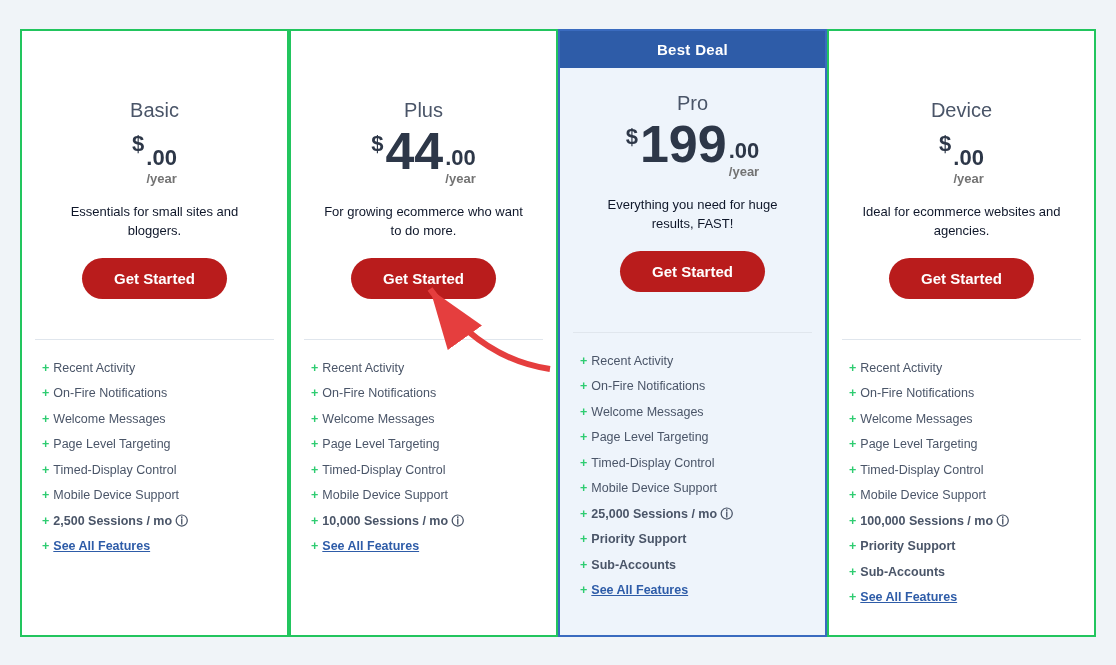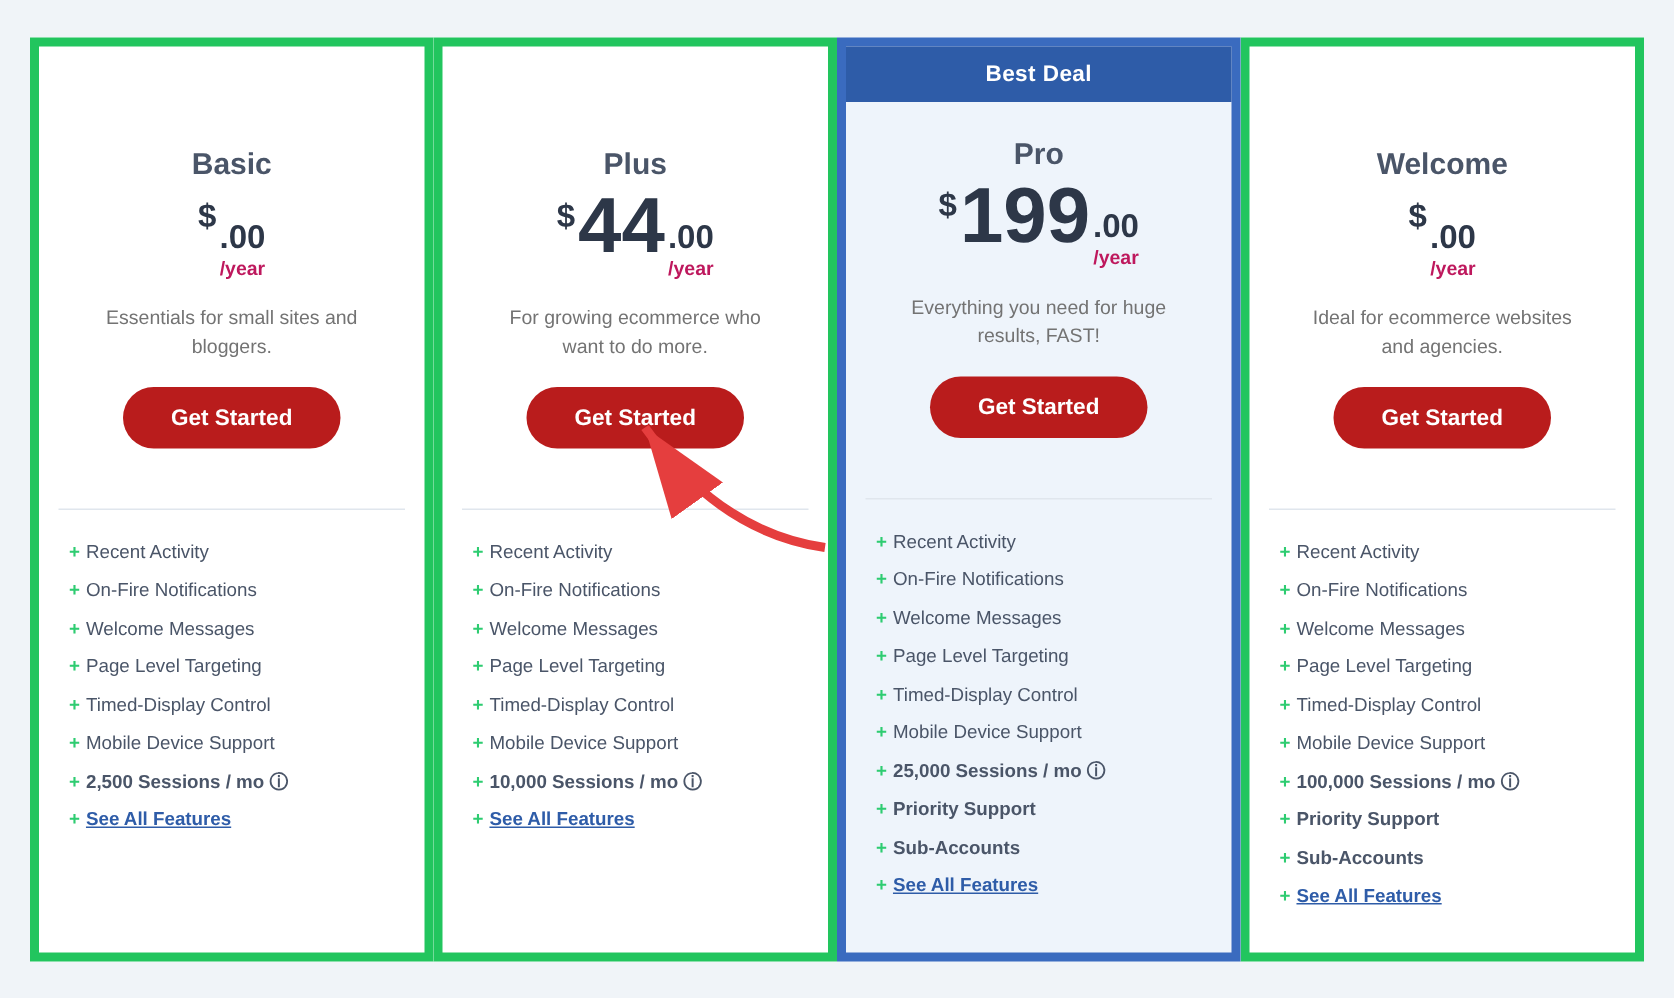"Best Deal" .plan-card { border: 6px solid #22c55e -> 2px solid #22c55e }
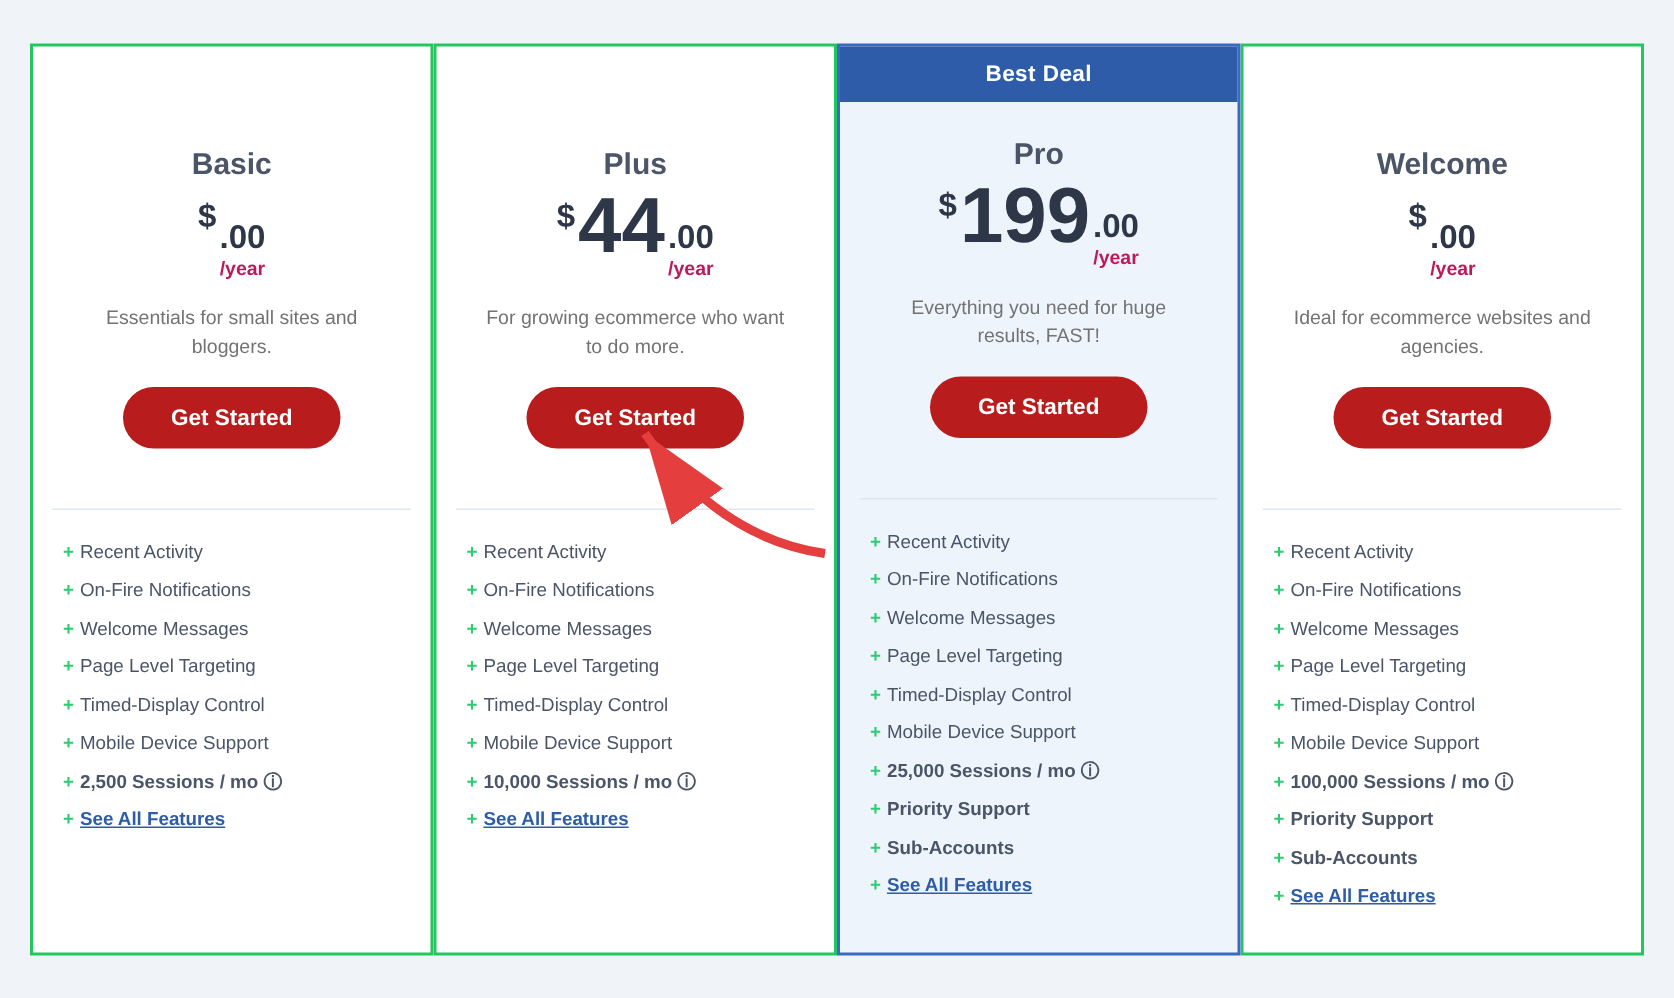"Basic" .plan-name { font-weight: 700 -> 400 }
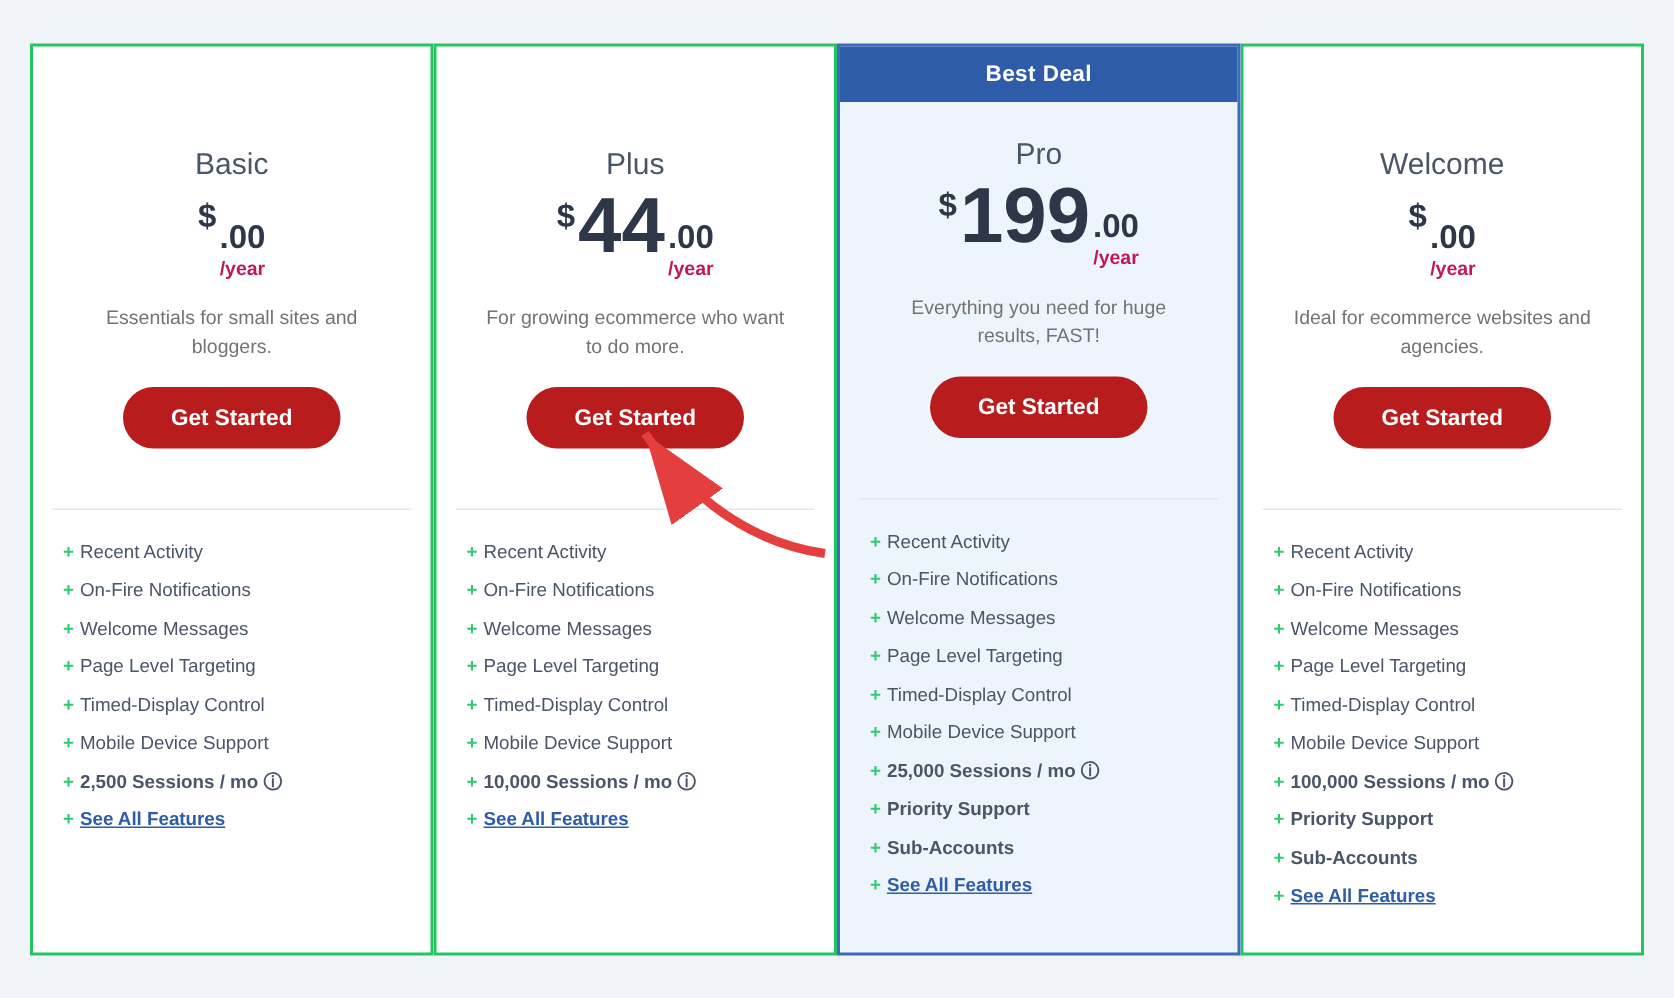"Welcome" div.plan-name { text: Welcome -> Device }
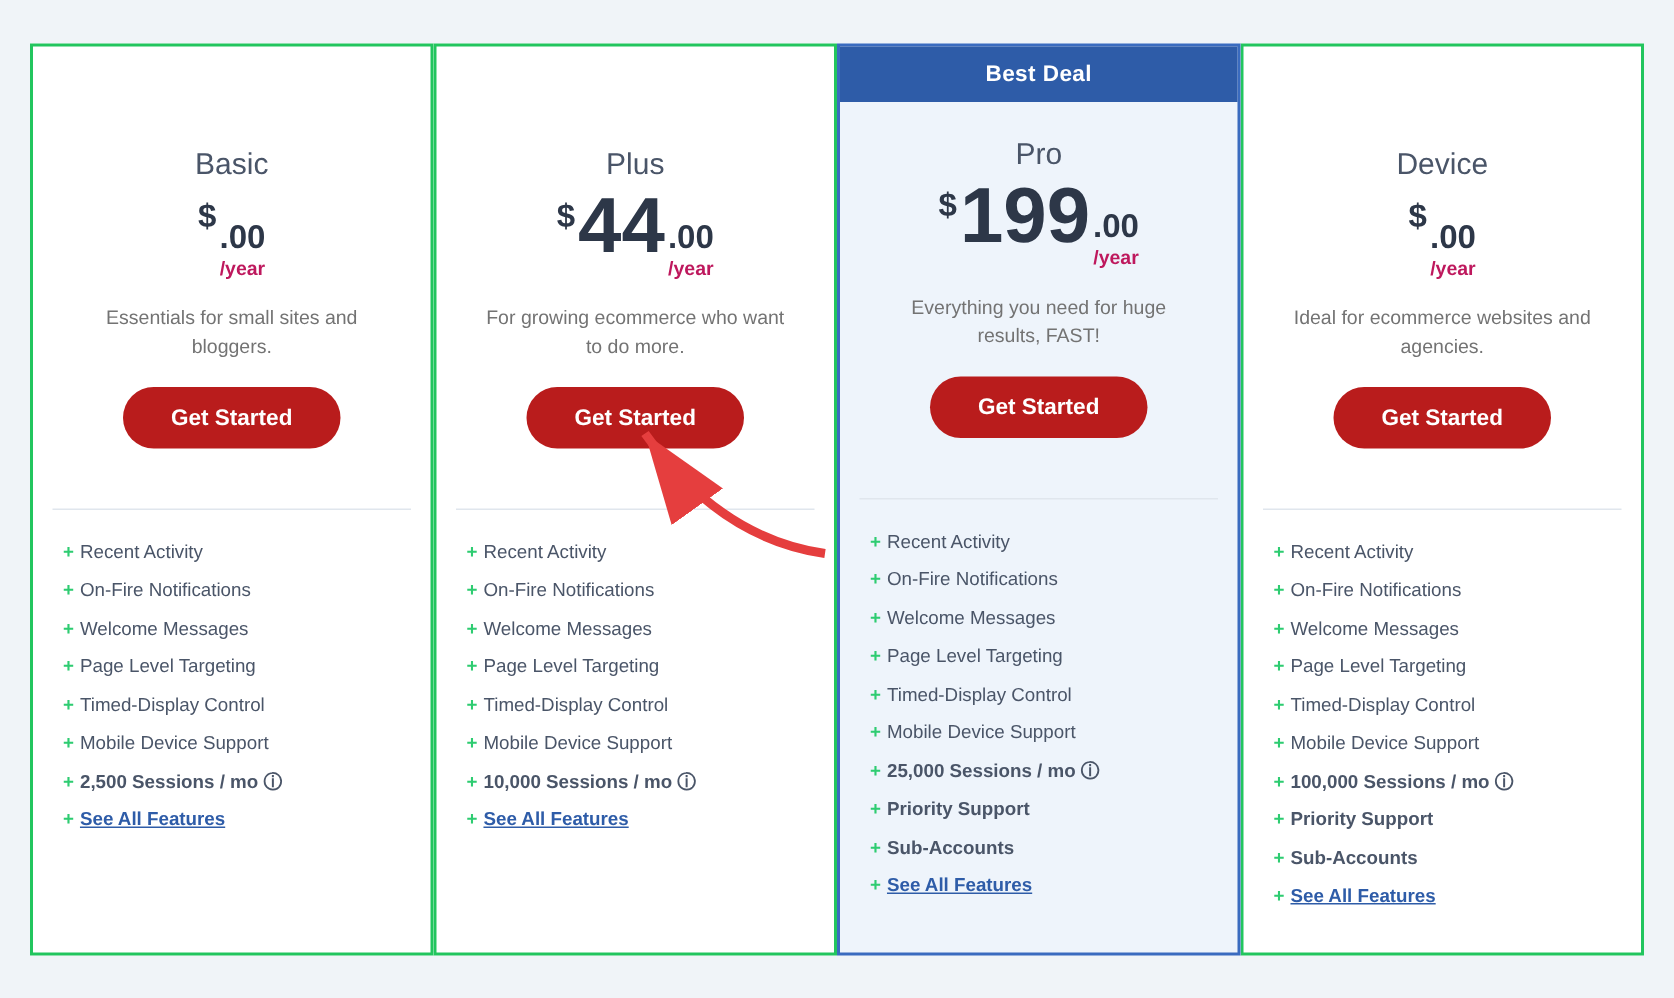"/year" .price-period { color: #be185d -> #737373 }
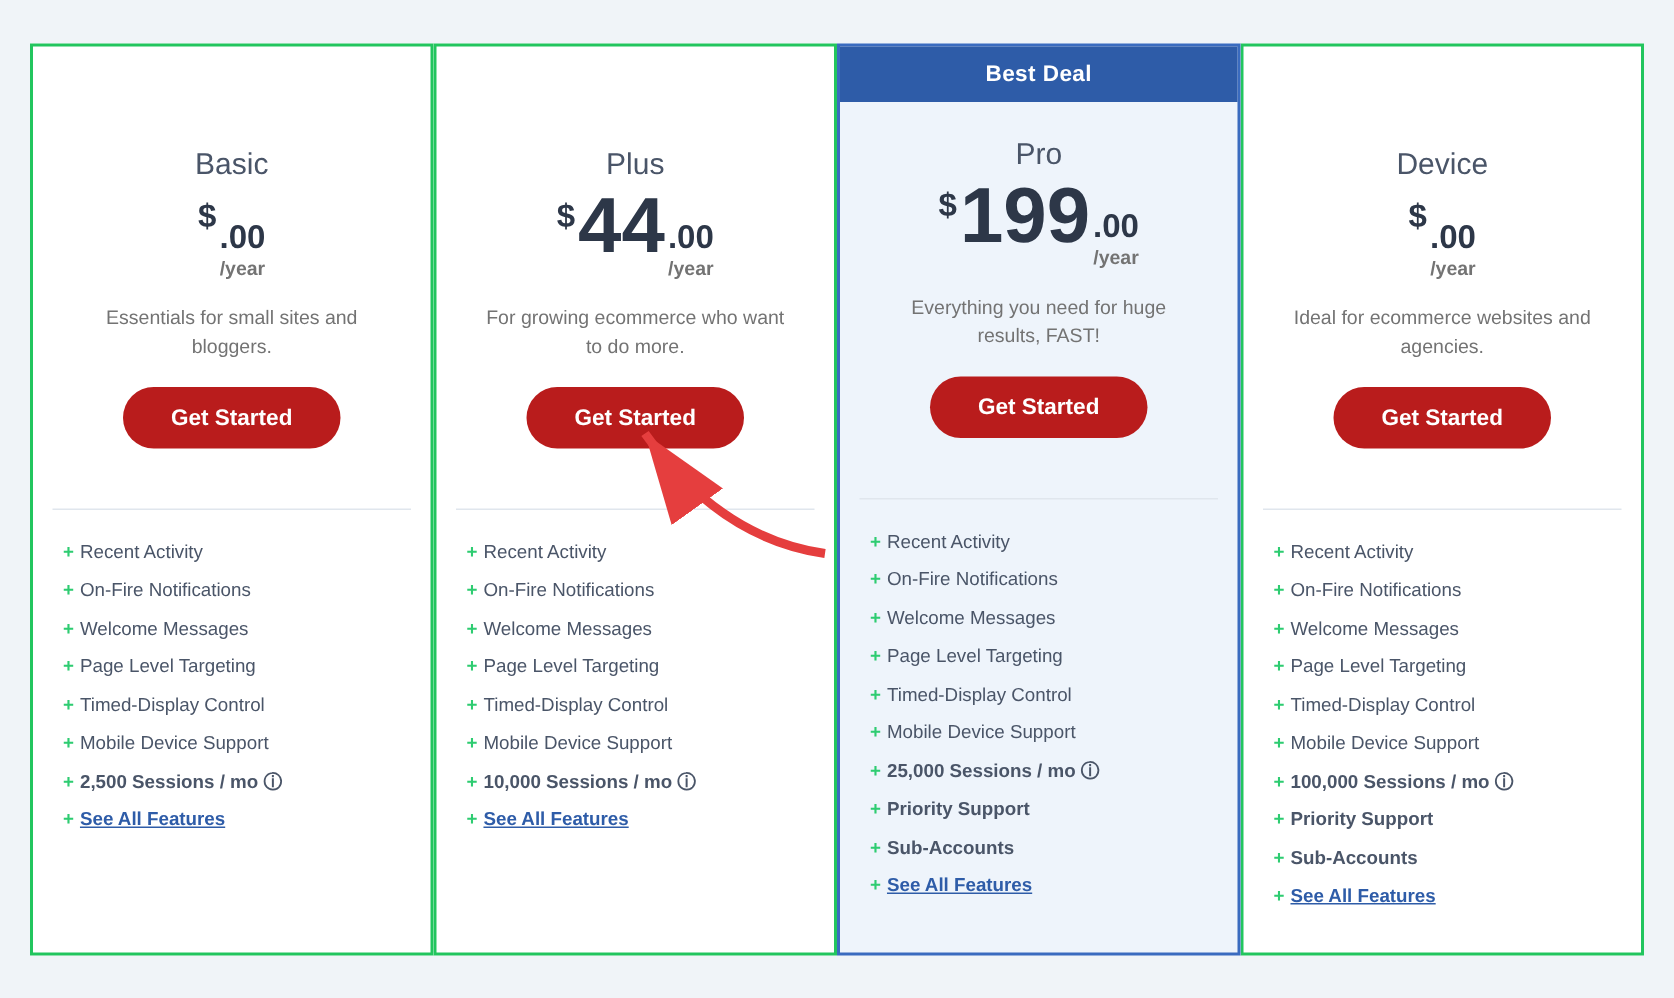"Essentials for small sites and" .plan-description { color: #737373 -> #0f172a }
